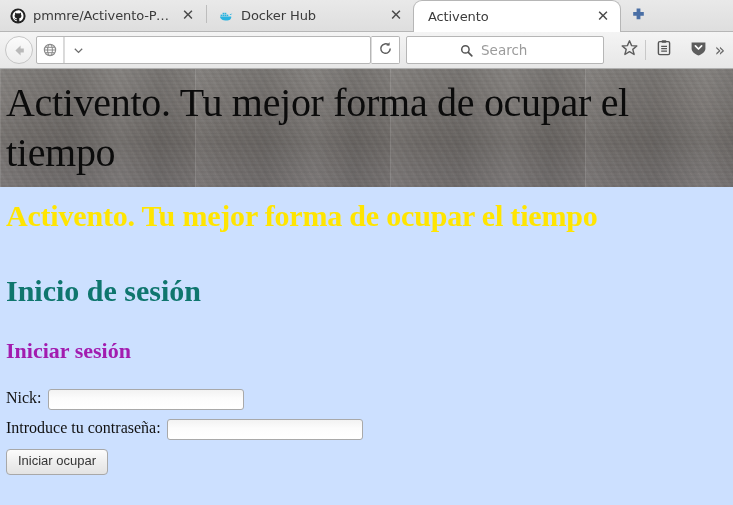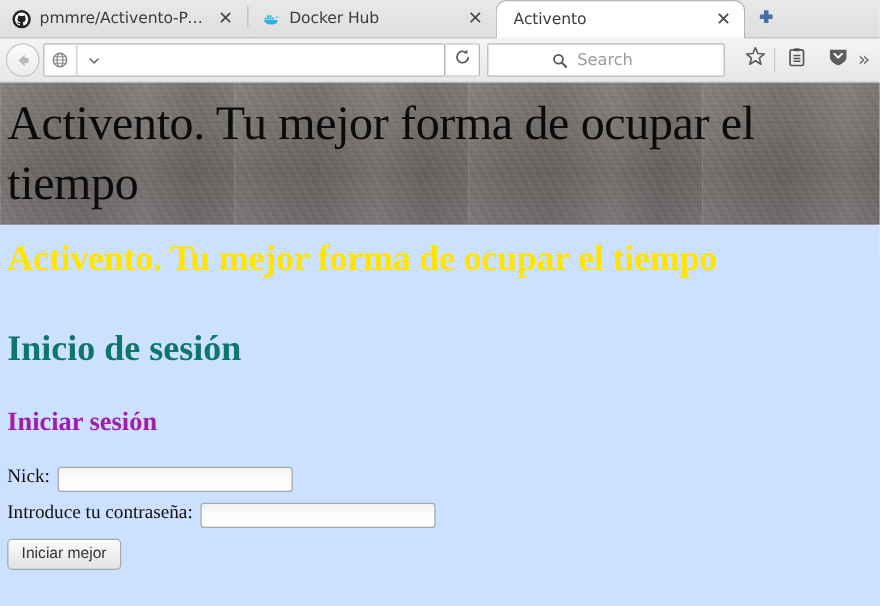"Iniciar mejor" button.submit-btn { text: mejor -> ocupar }
